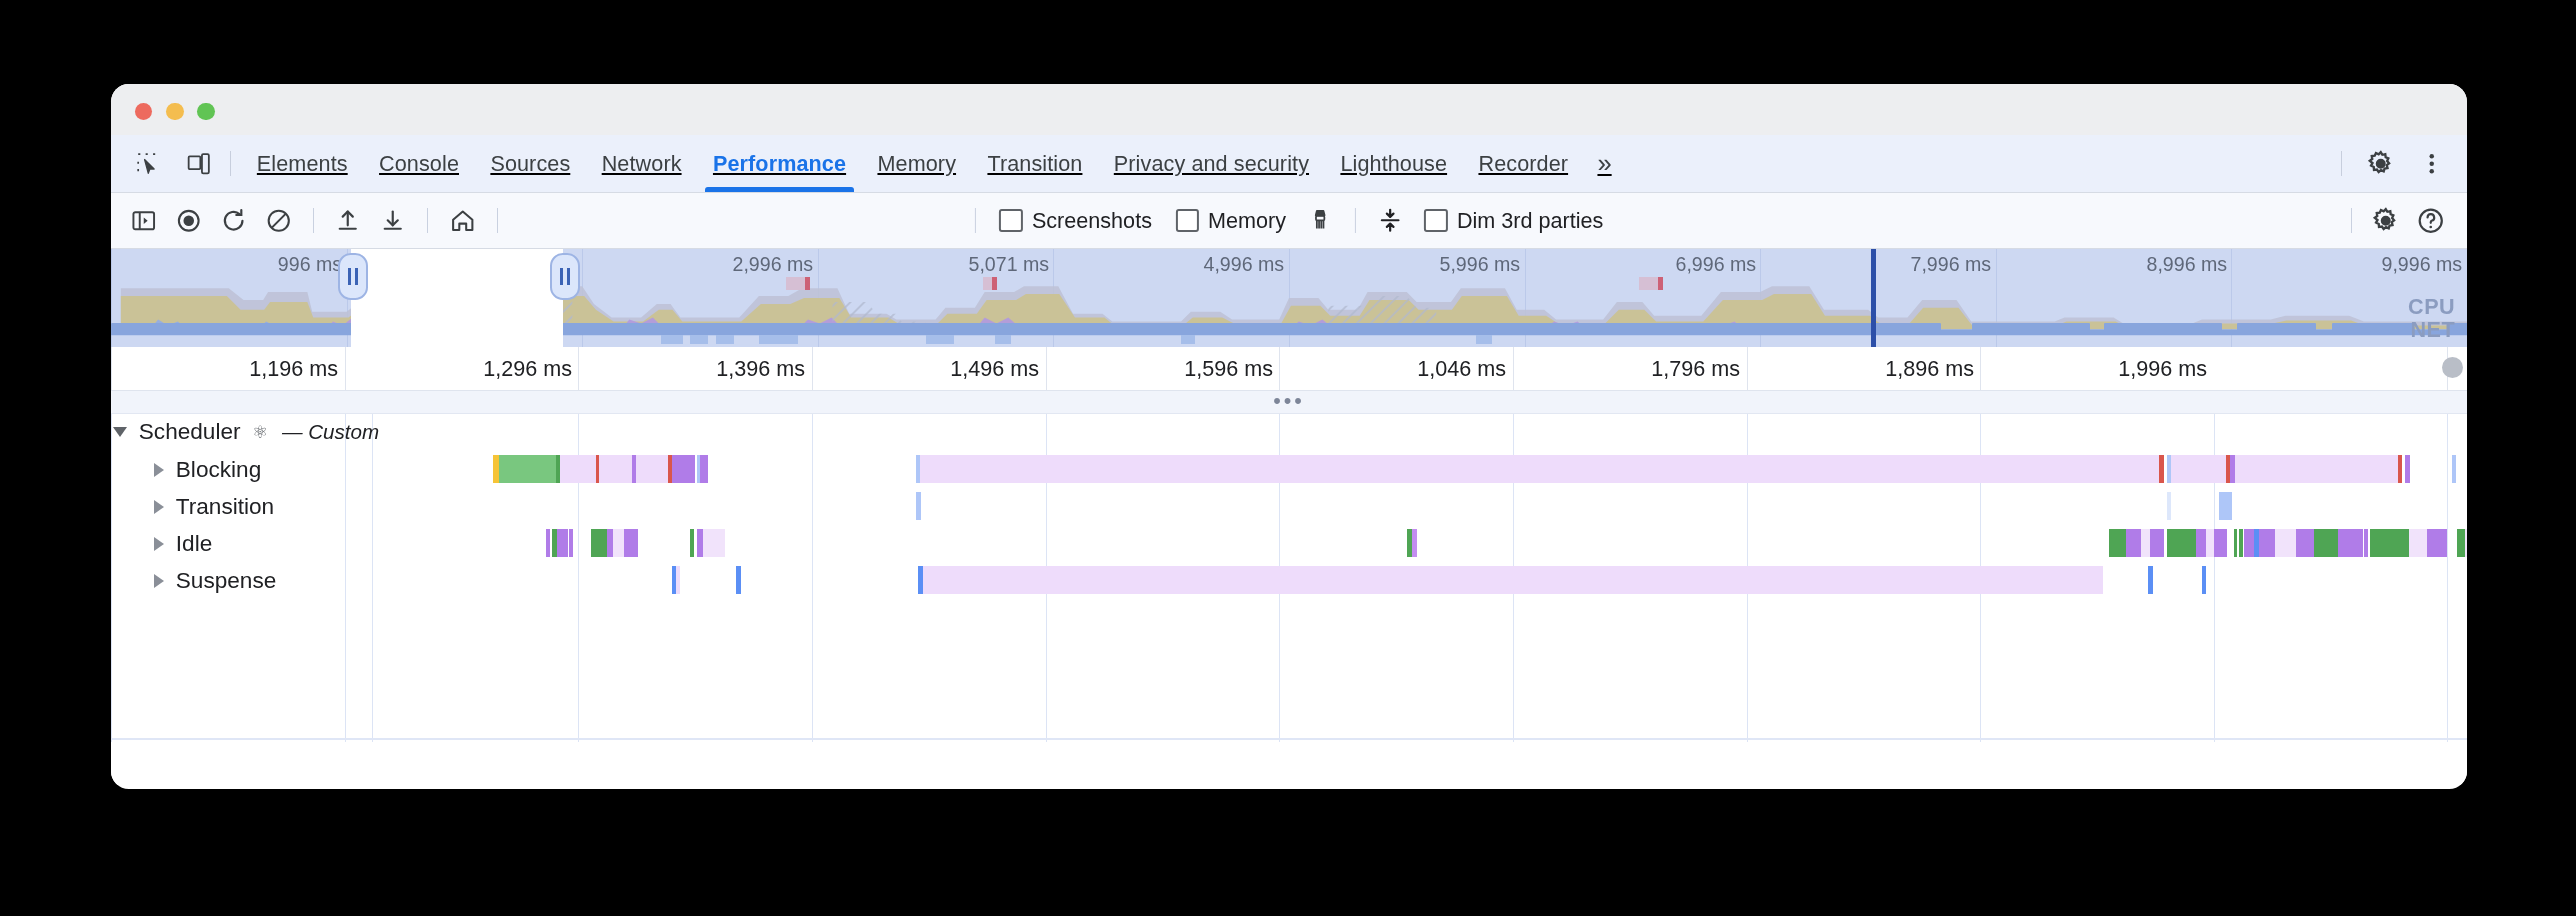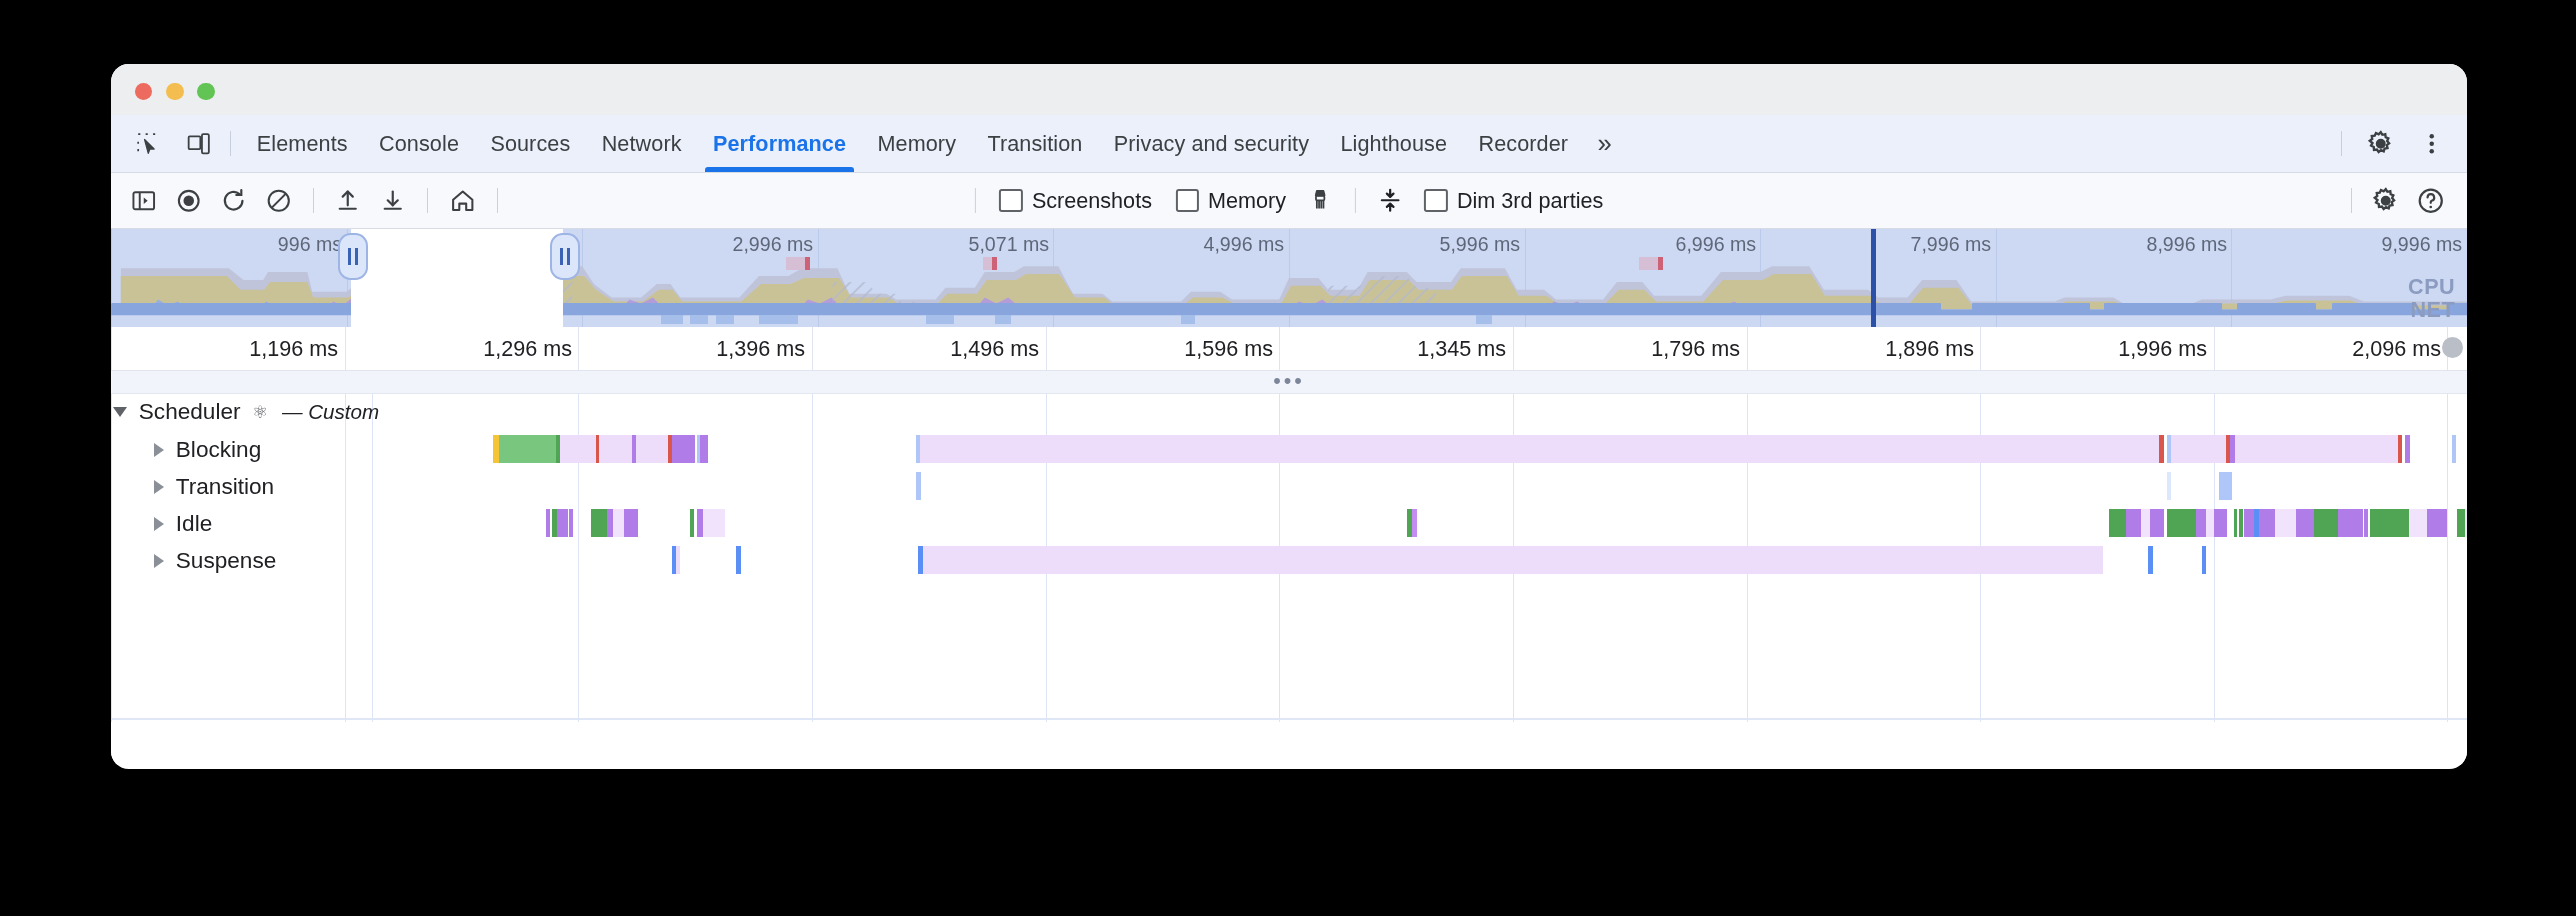"Elements" #window { text-decoration: none -> underline; top: 64px -> 84px }
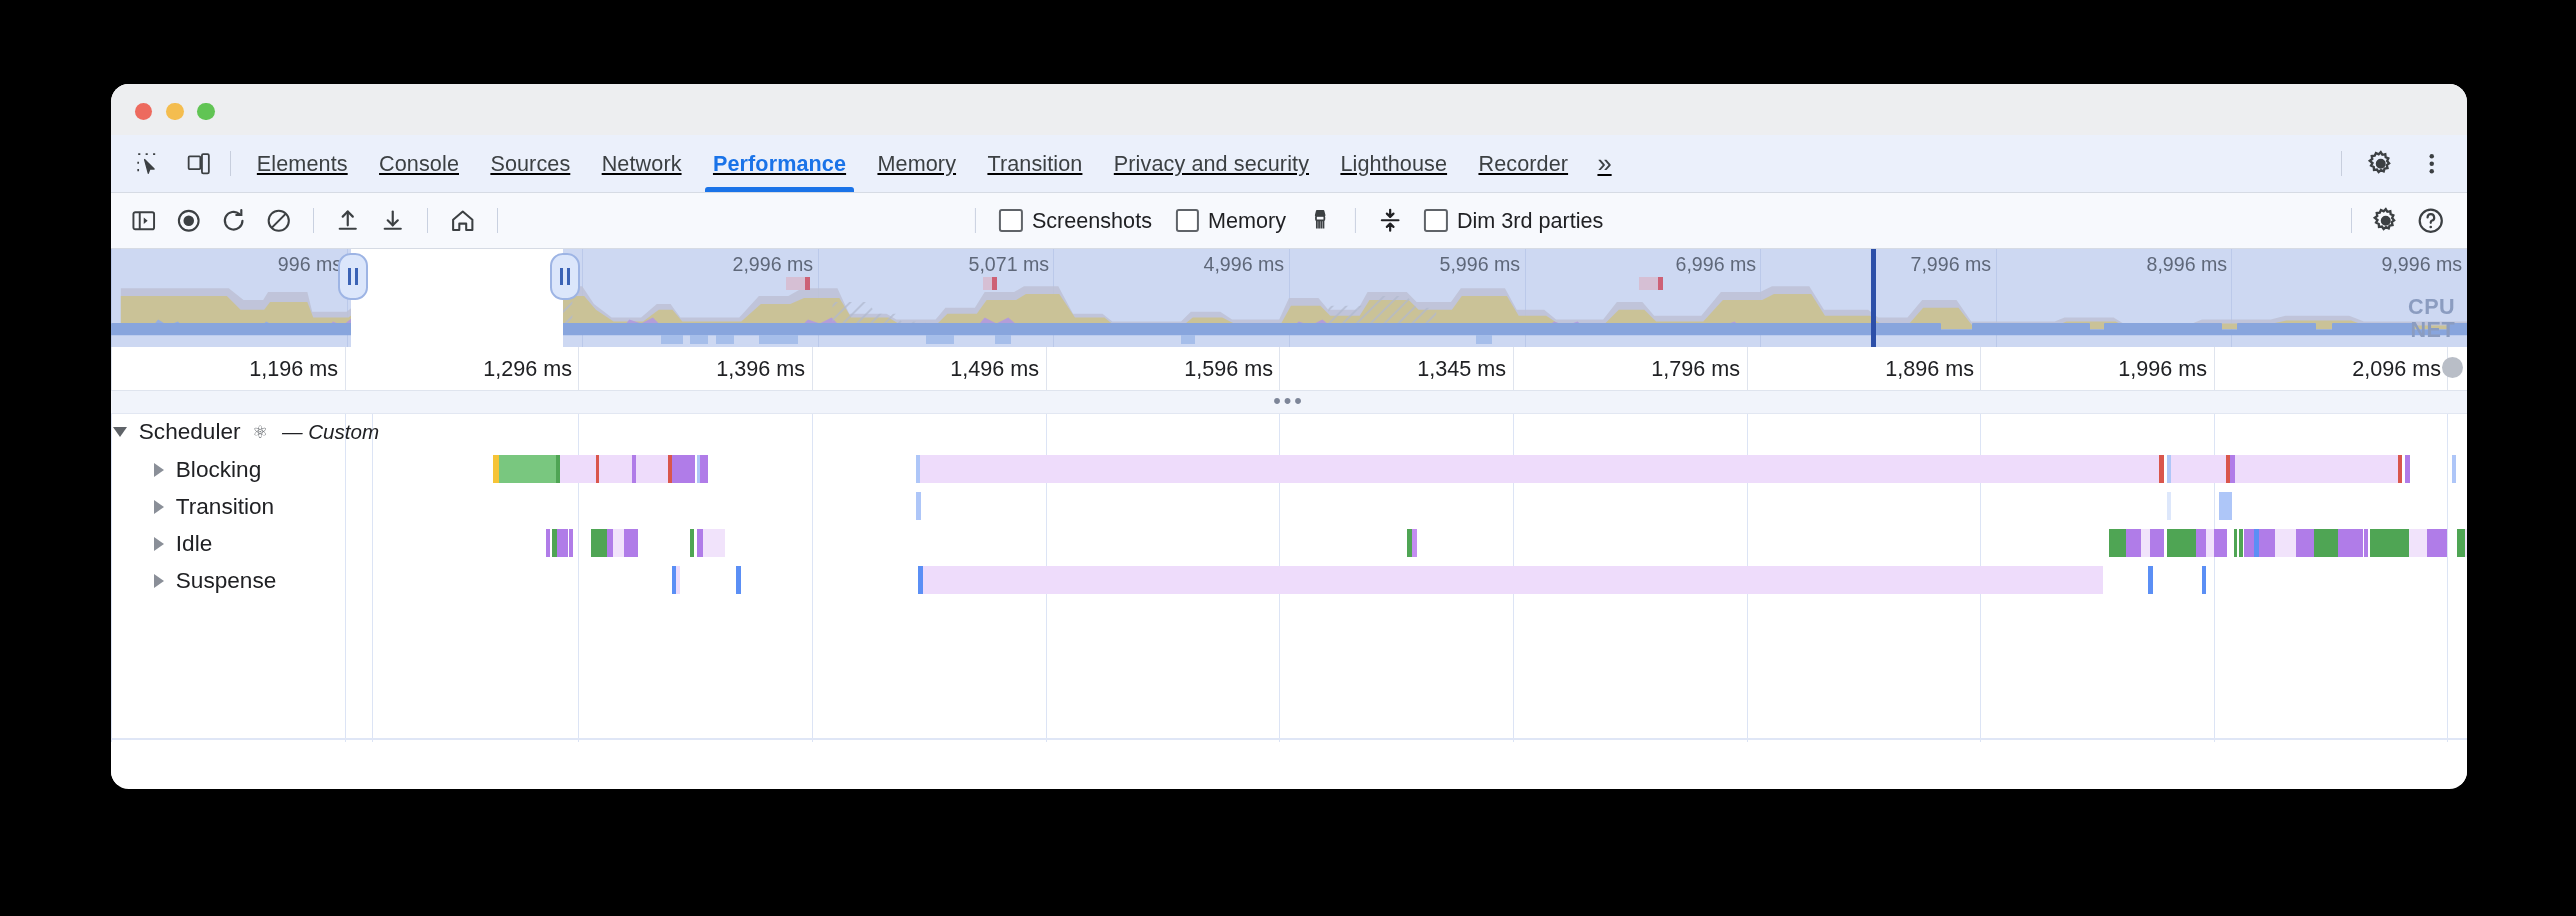"1,345 ms" span { text: 1,345 -> 1,046 }
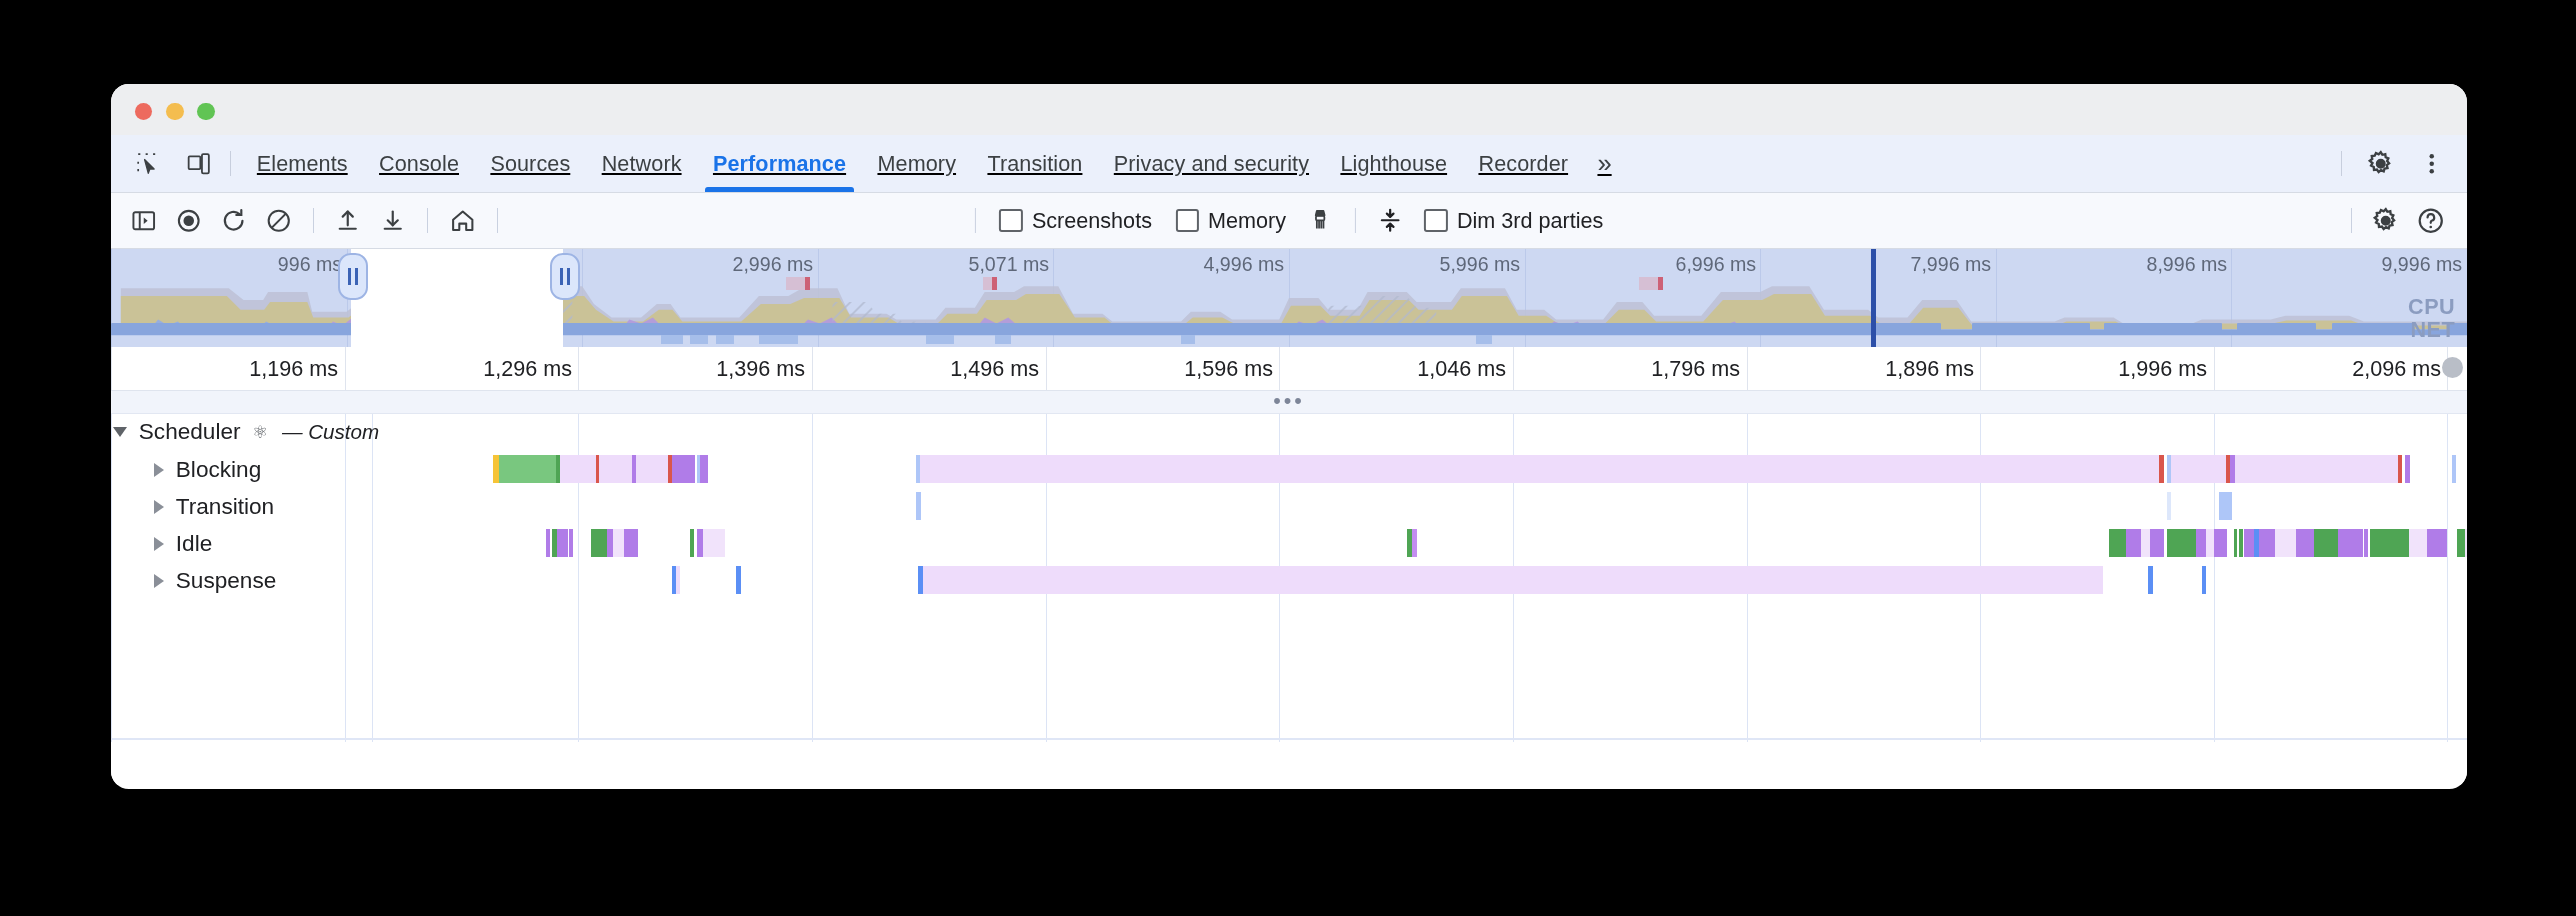"2,096 ms" div.dr-tick { html: <div> <span>2,096 ms</span> </div> -> none }
